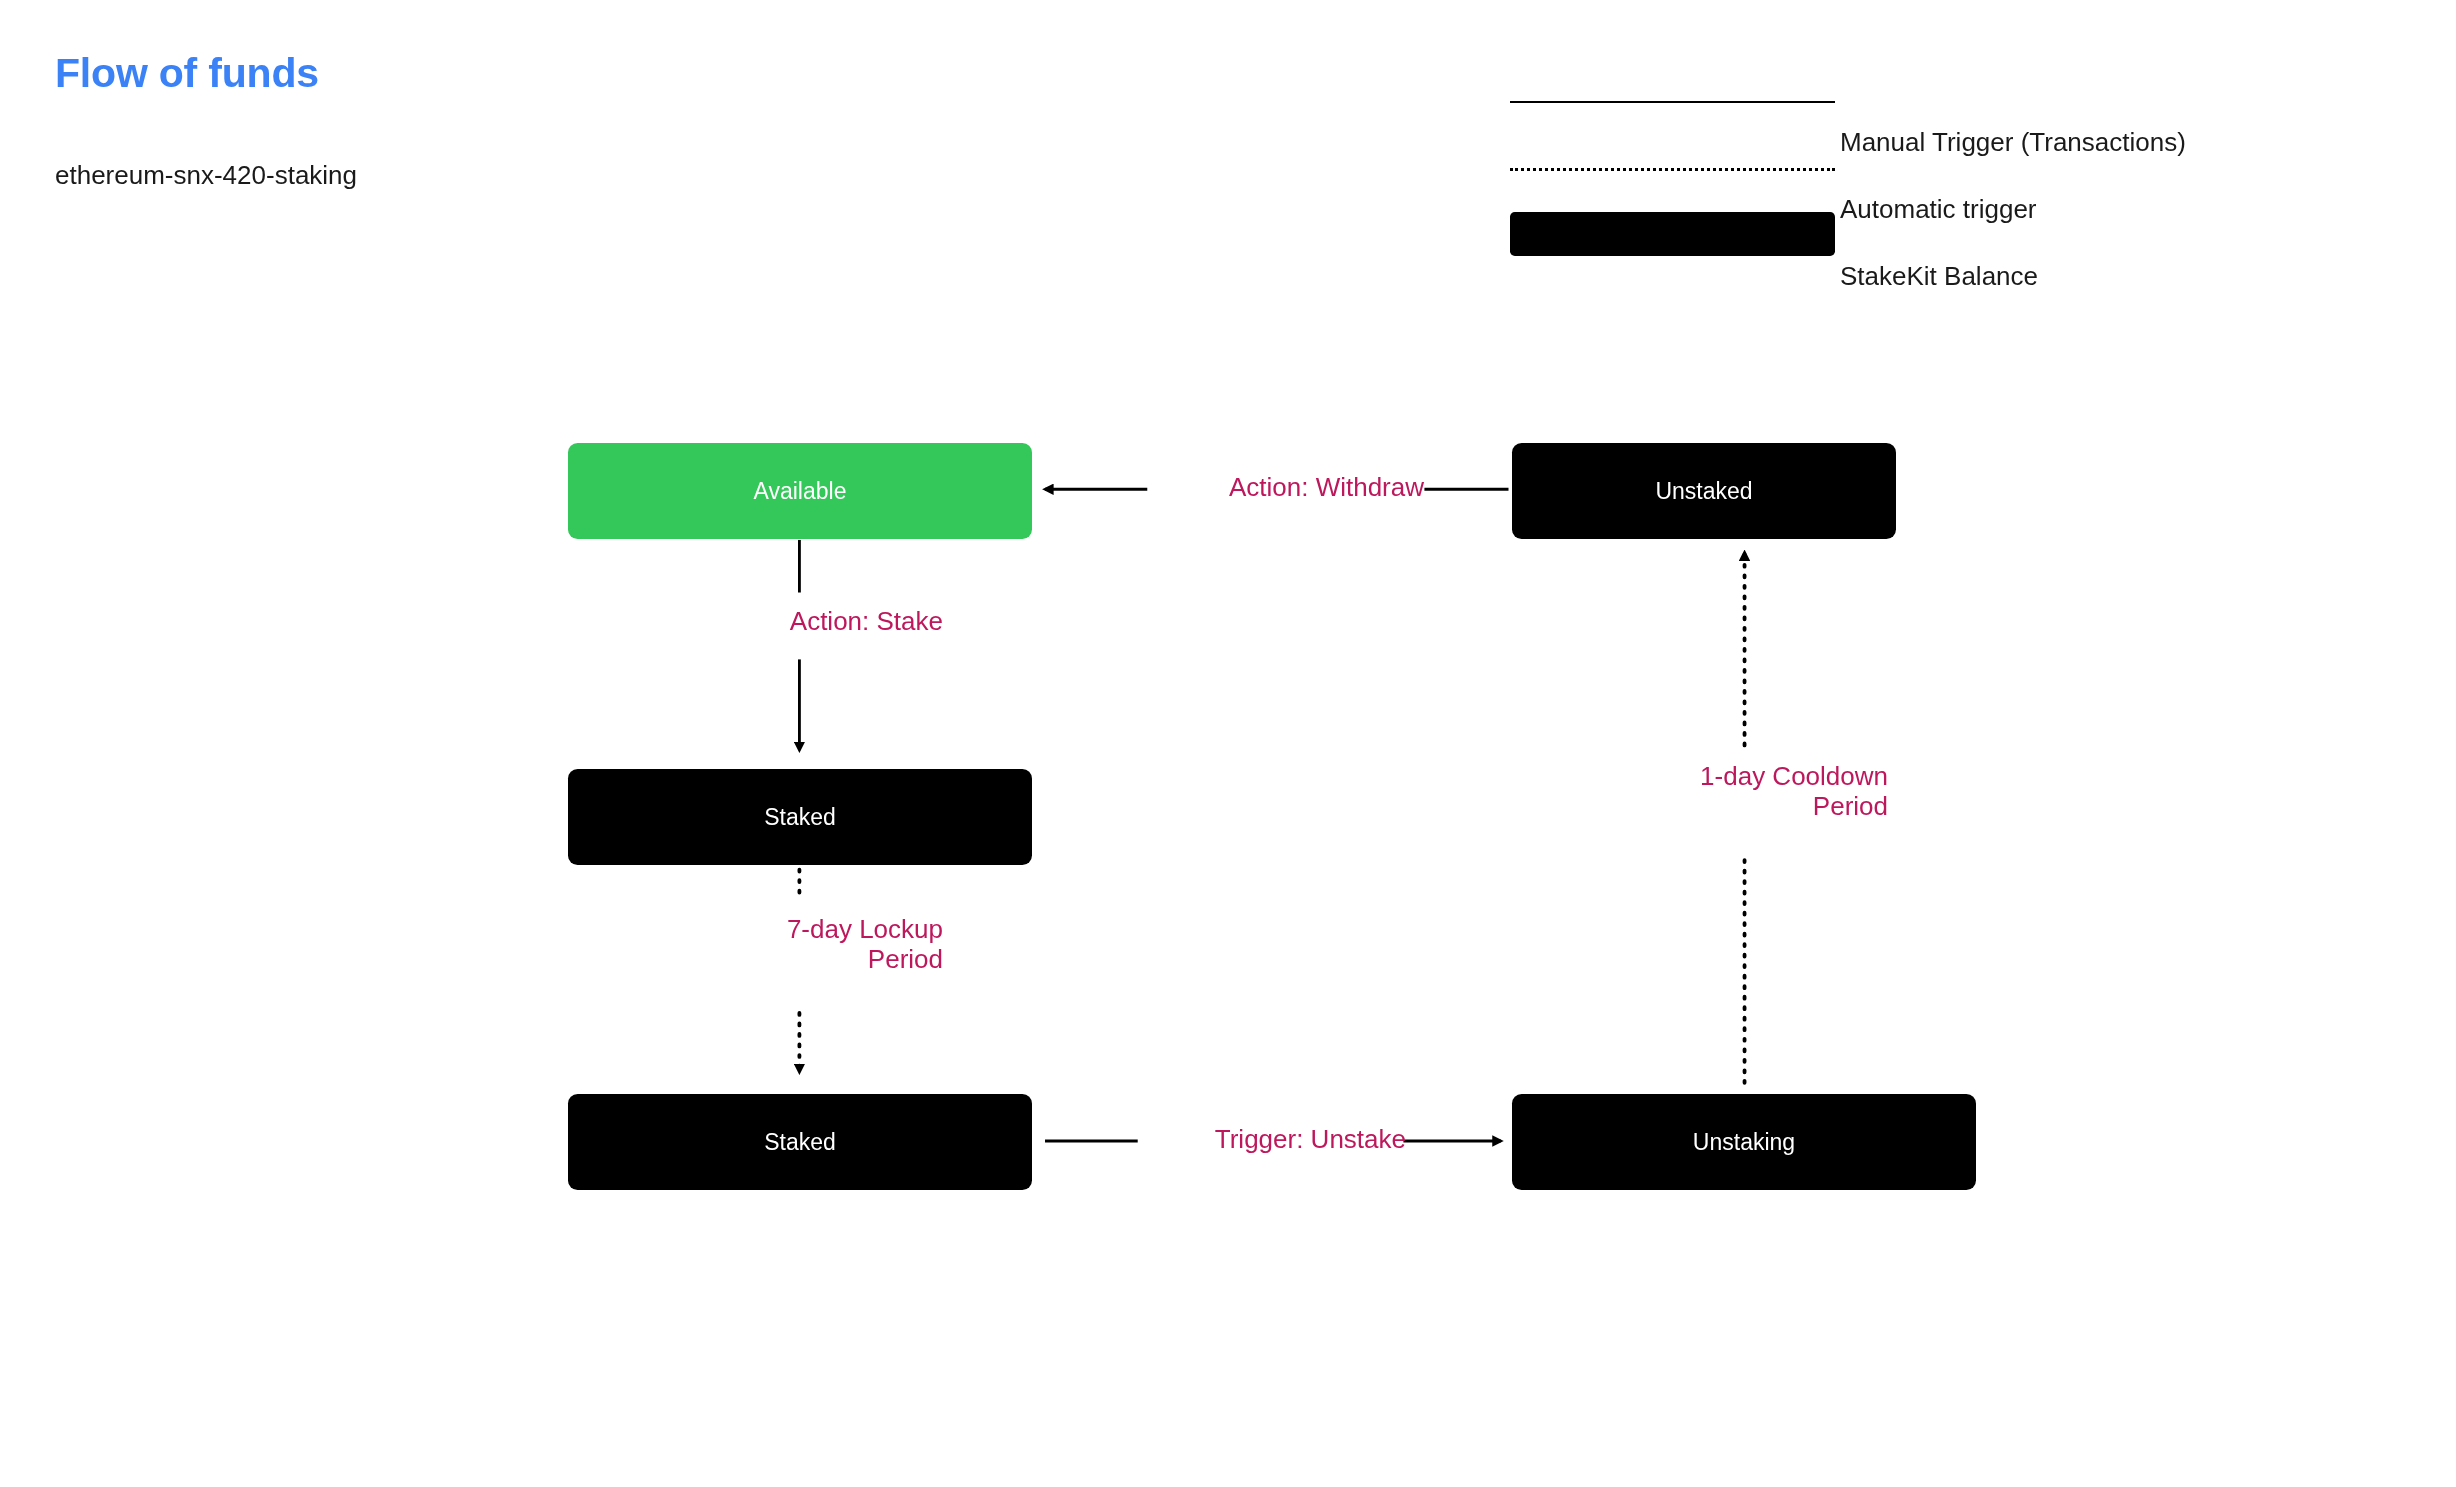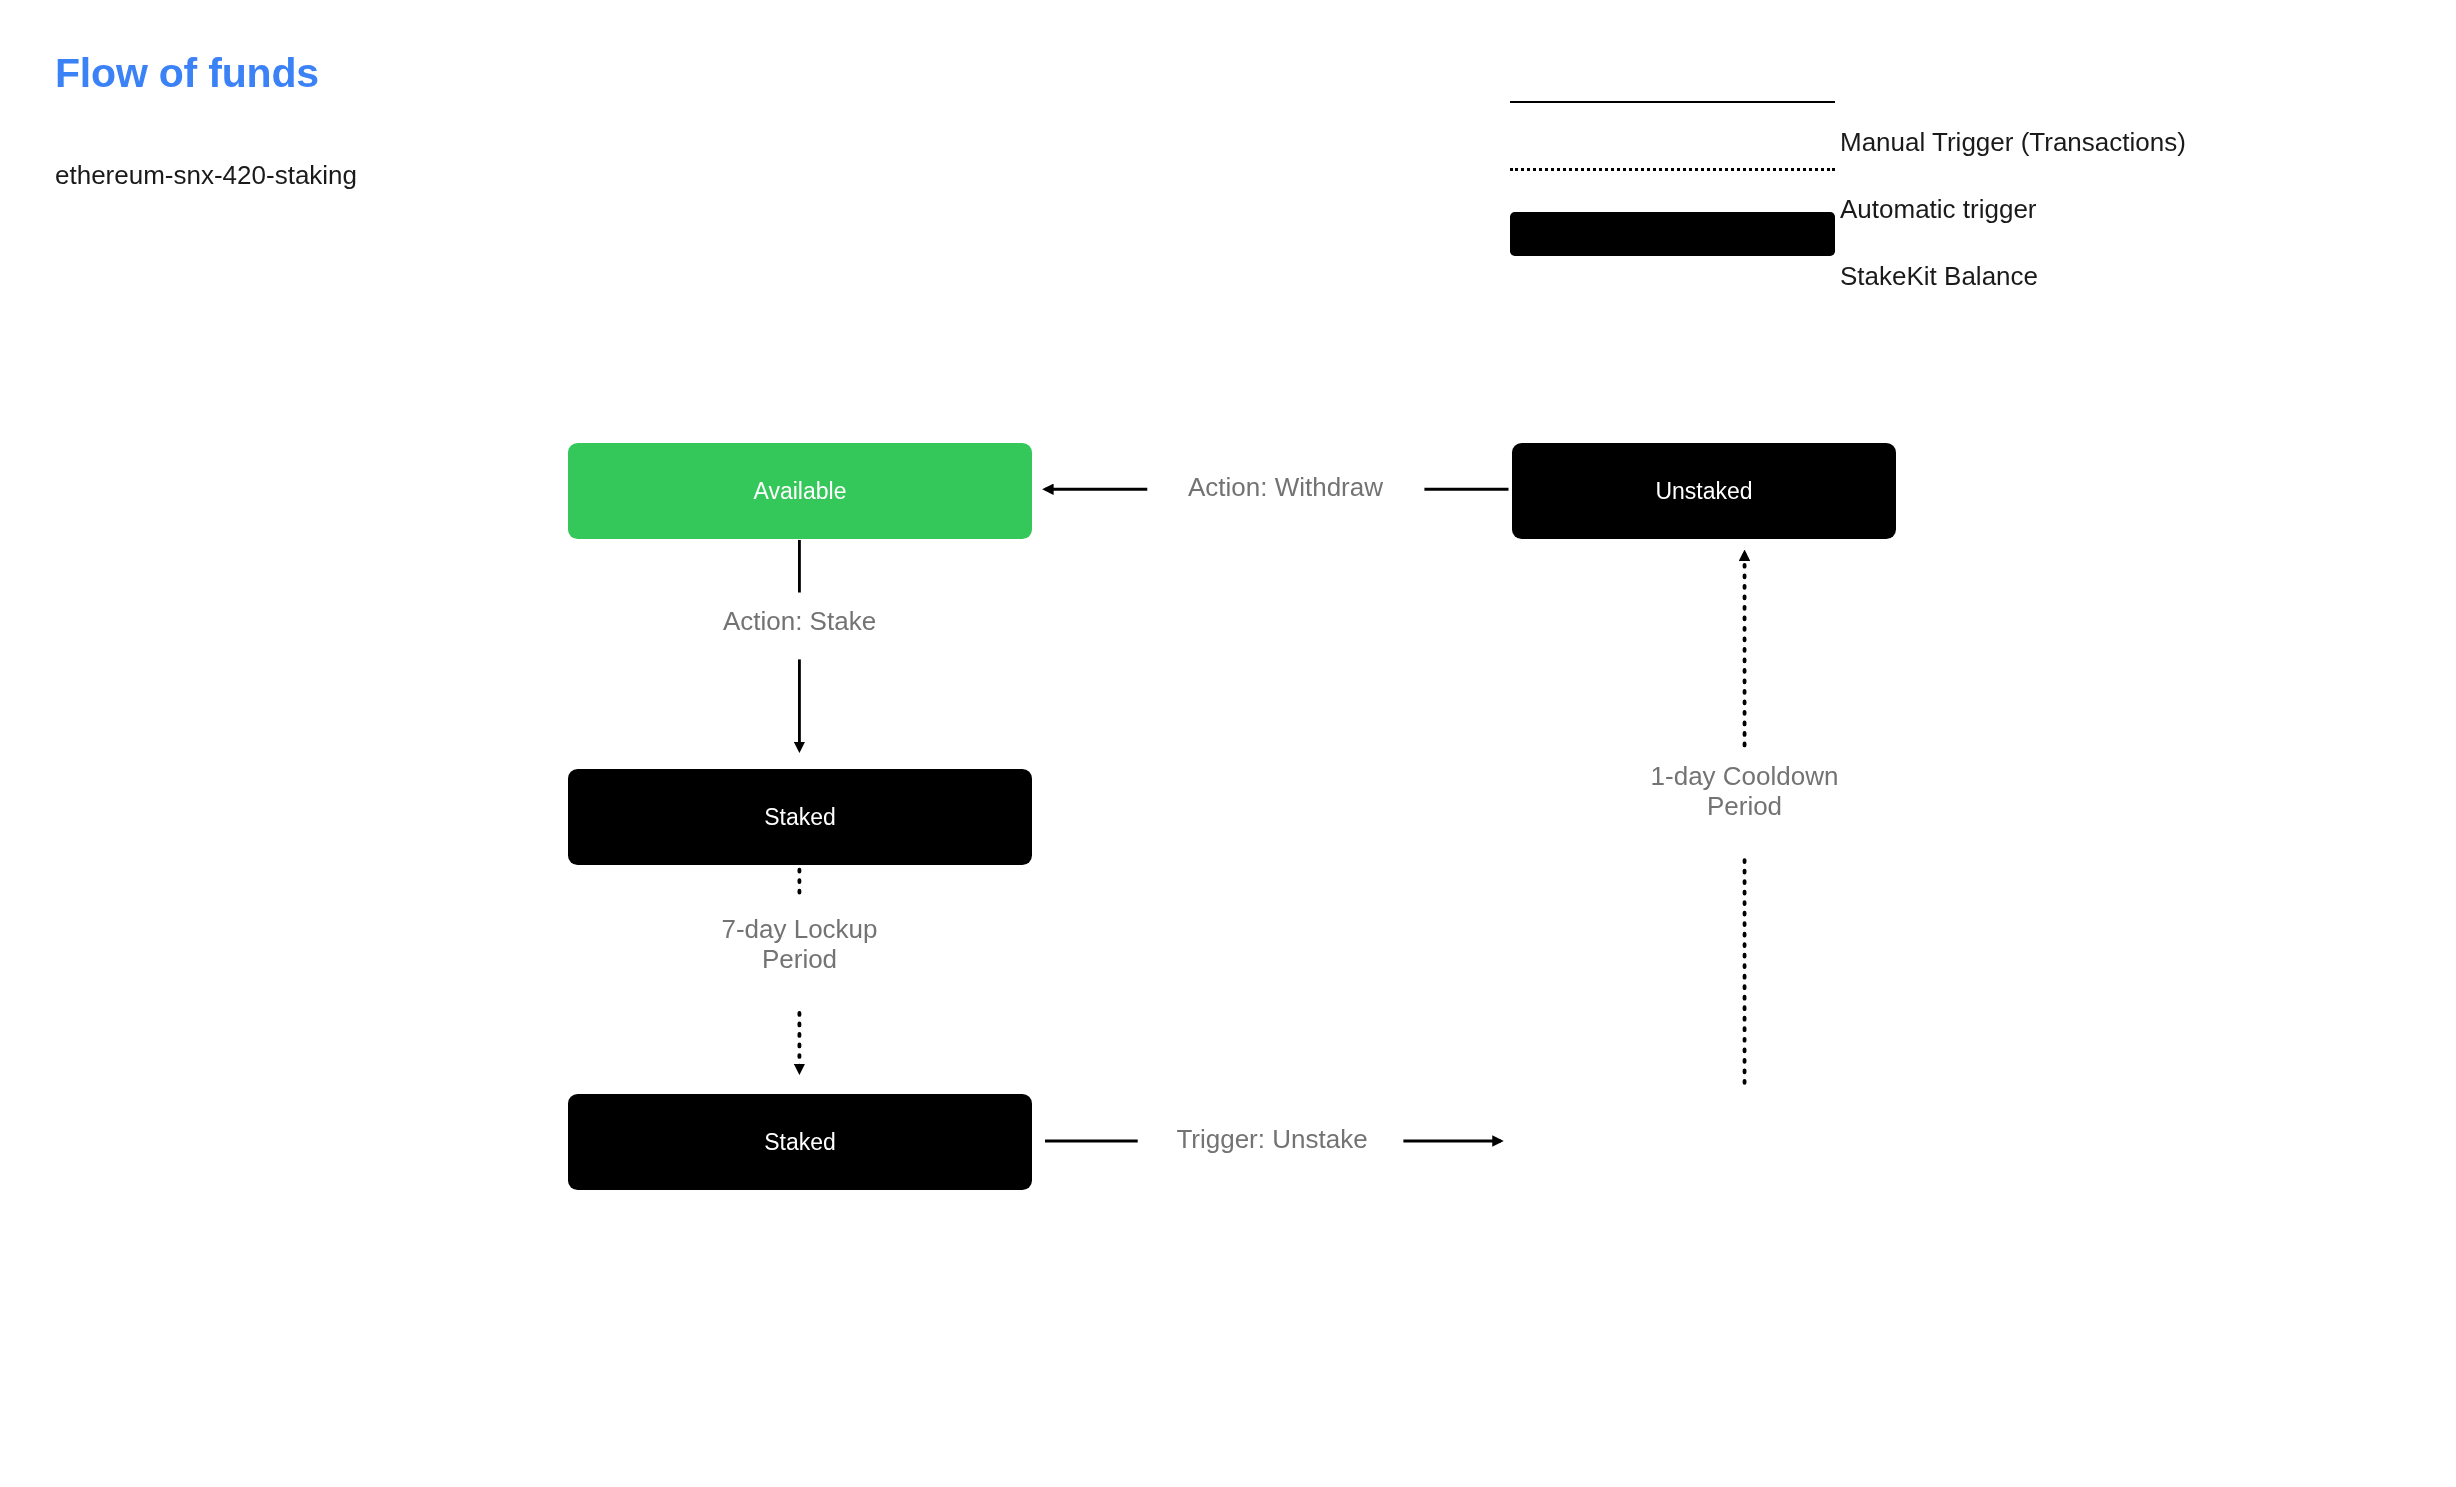"Action: Withdraw" .edge-label { color: #737373 -> #be185d; text-align: center -> right }
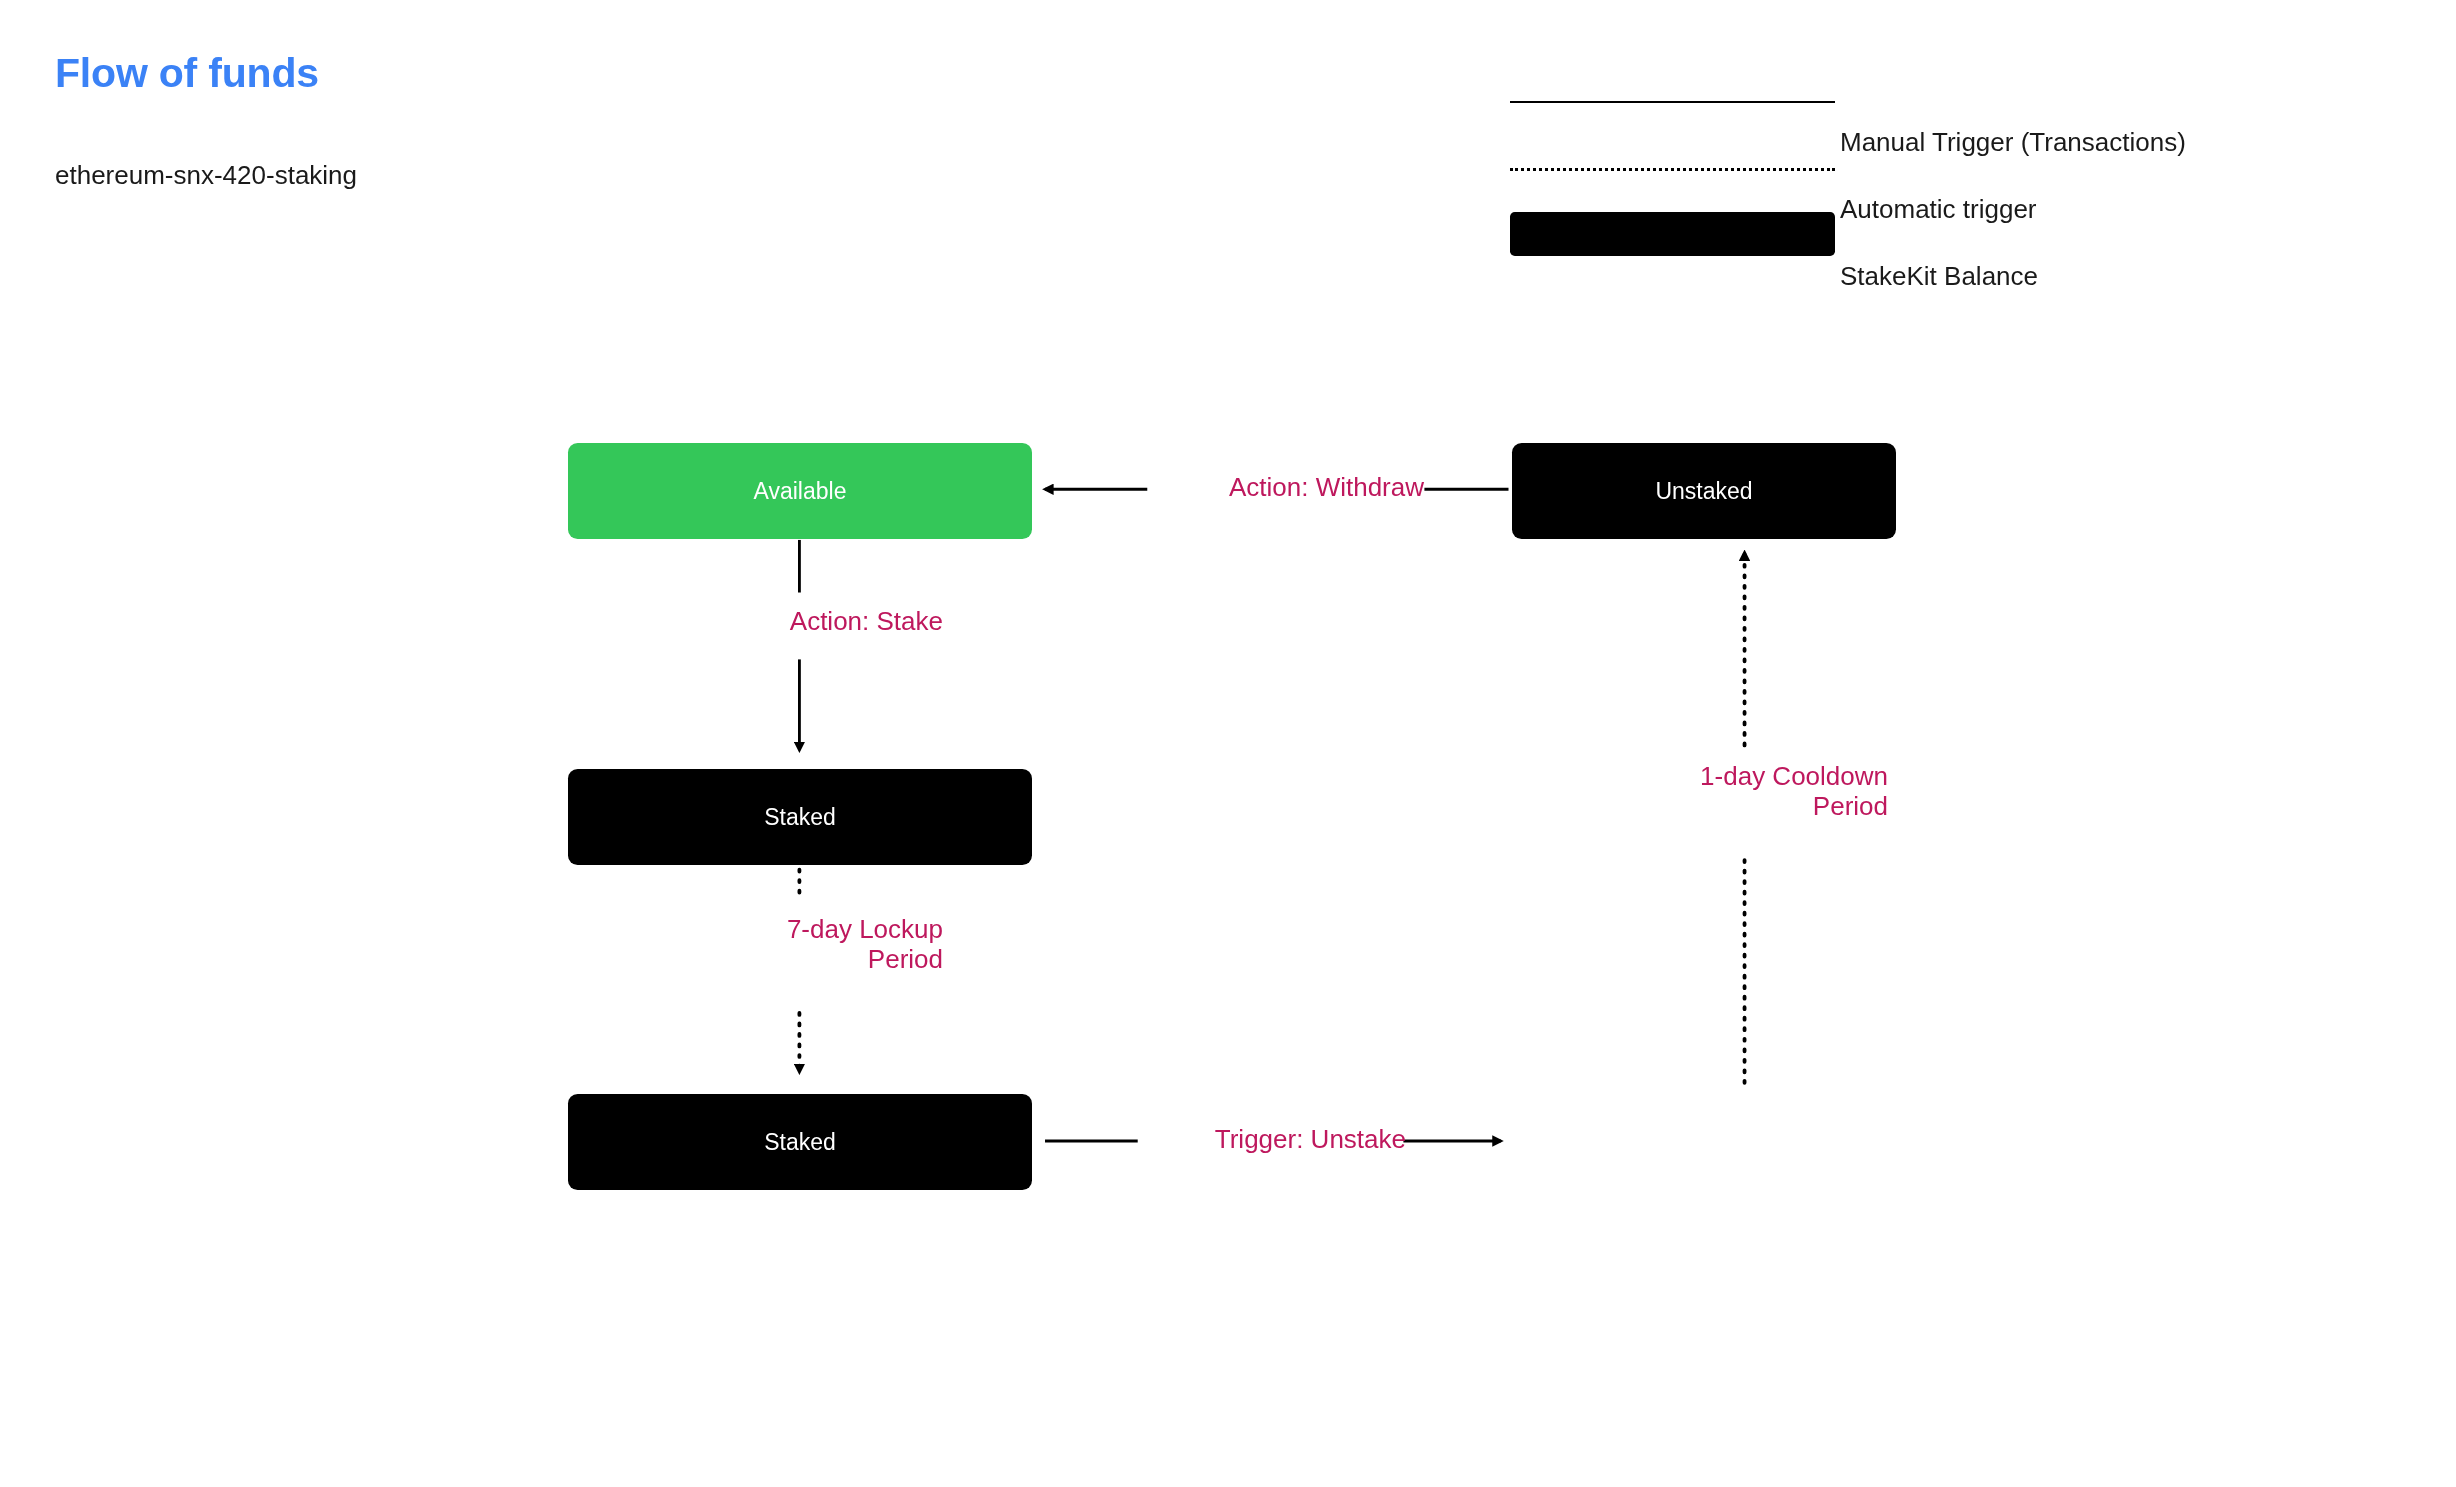"Unstaking" div.node { html: none -> <div>Unstaking</div> }
